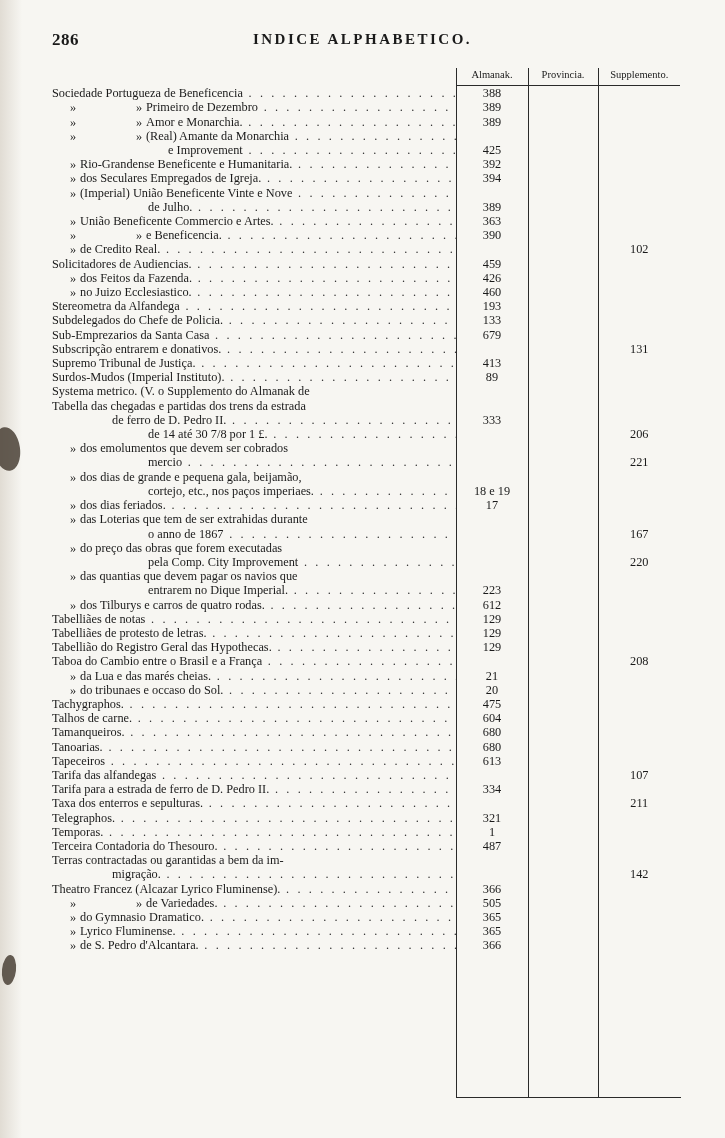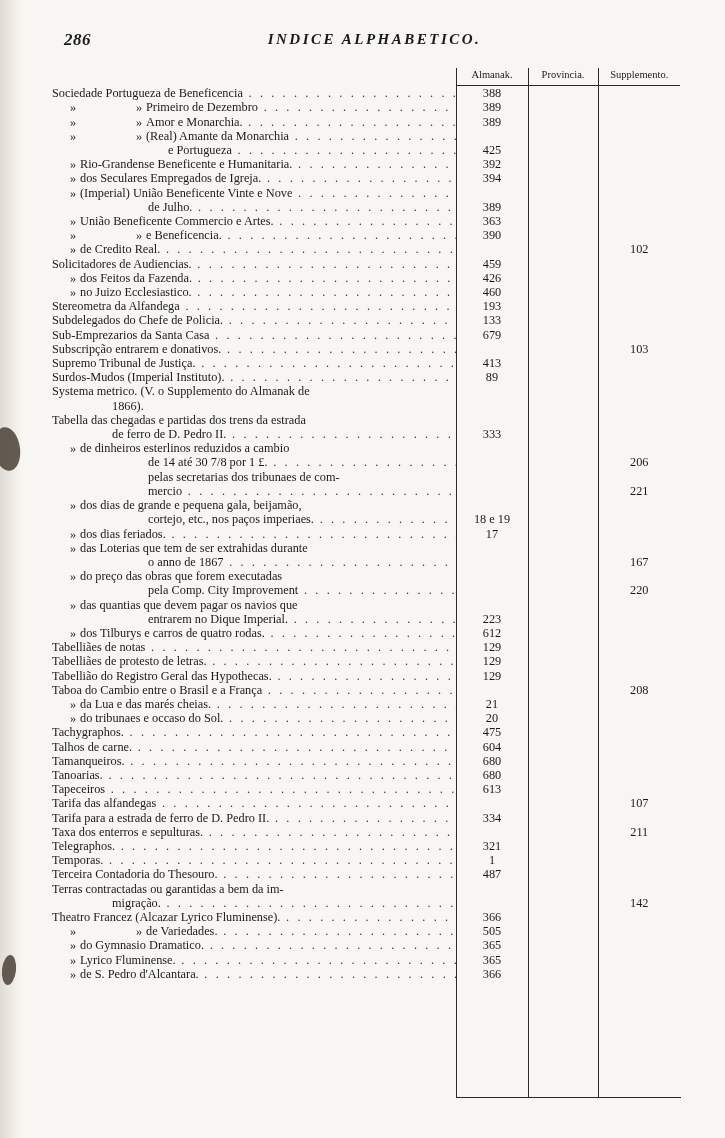"286" .header { font-style: italic -> none; left: 12px -> 0 }
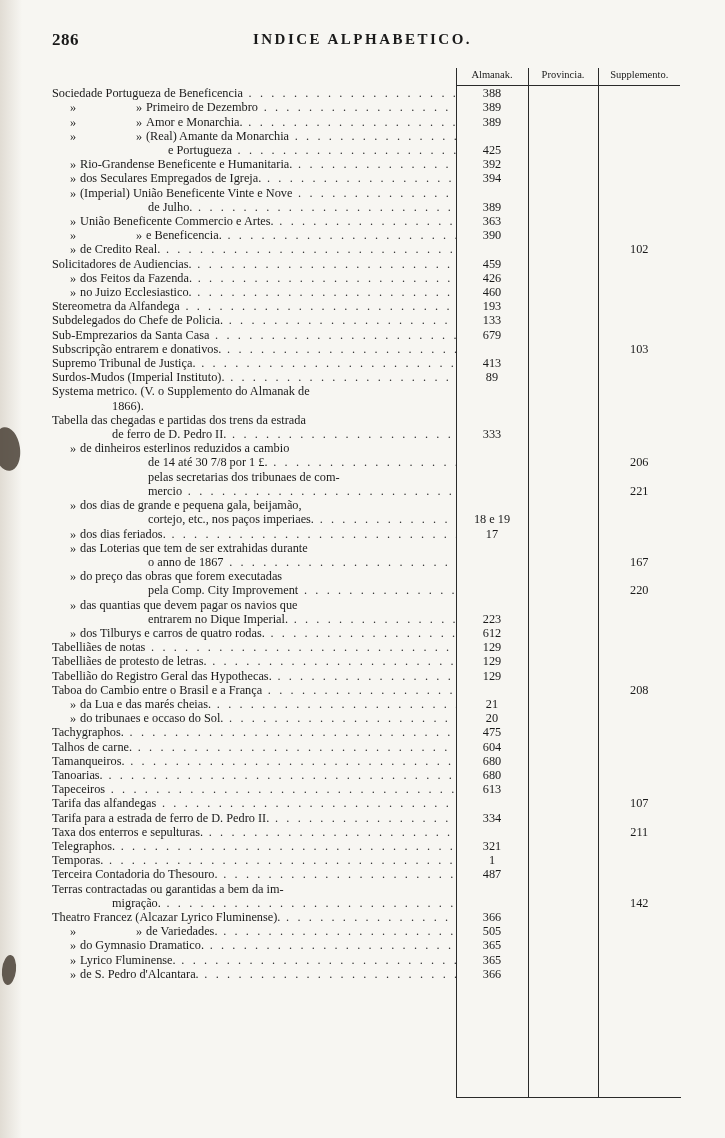"e Portugueza" span.txt { text: Portugueza -> Improvement }
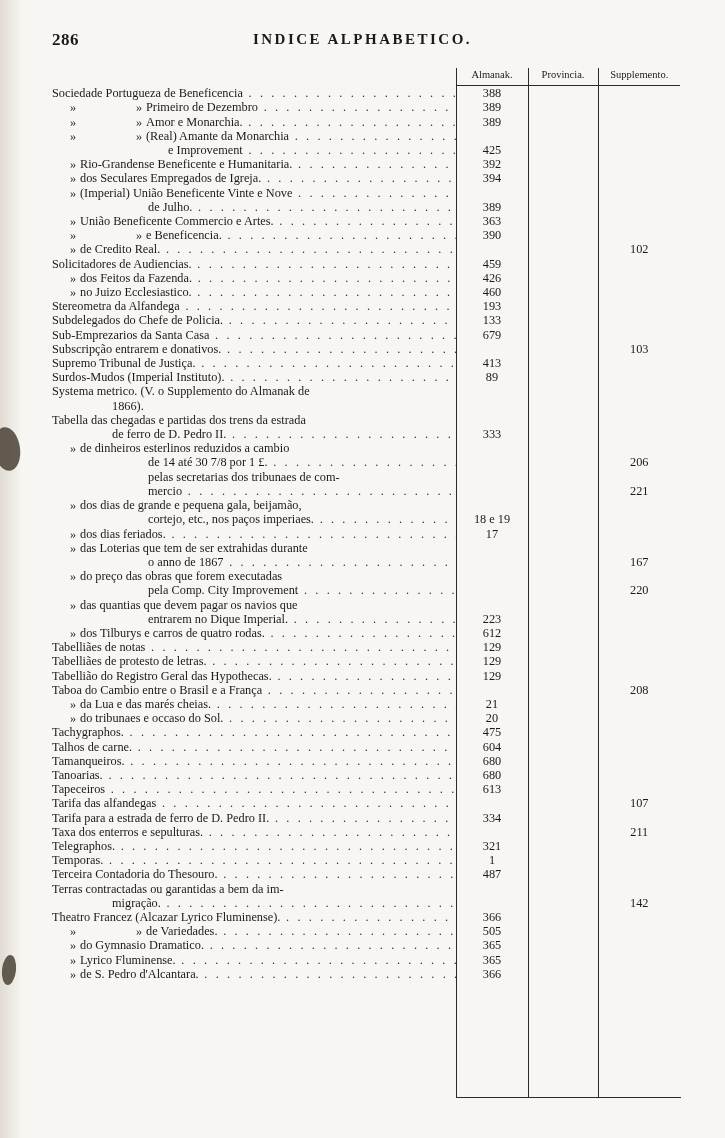"103" td.num { text: 103 -> 131 }
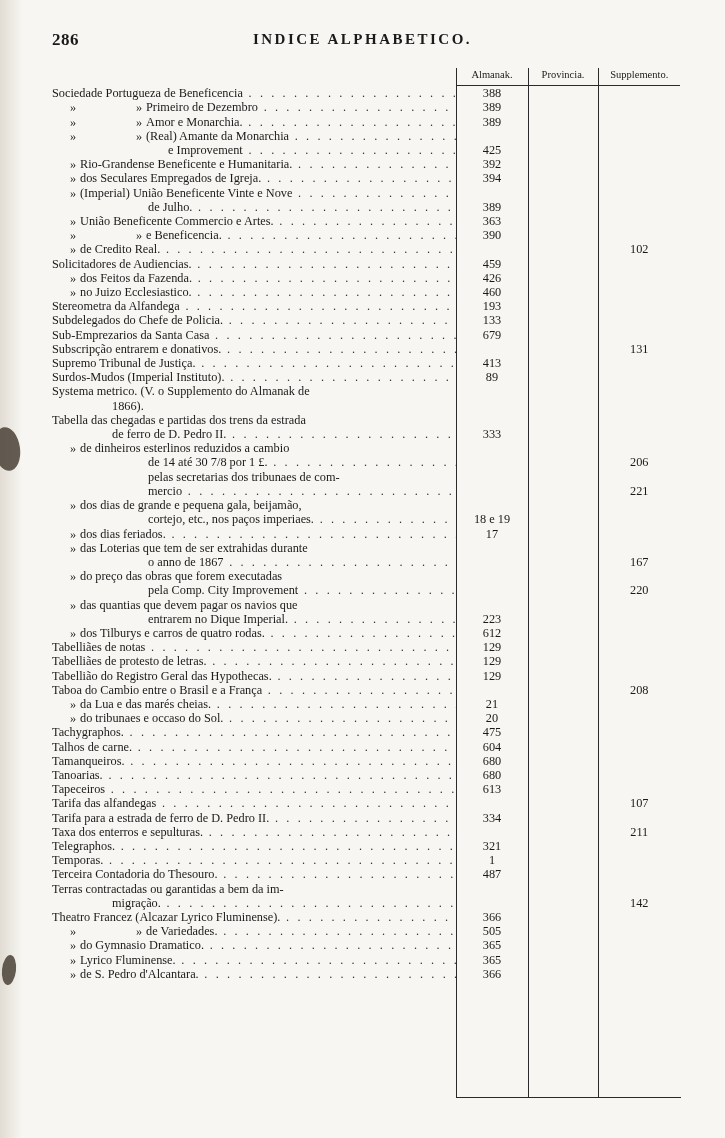"1866)." tr { html: <tr> <td> <div><span>1866).</span></div> </td> <td></td> <td></td> <td></td> </tr> -> none }
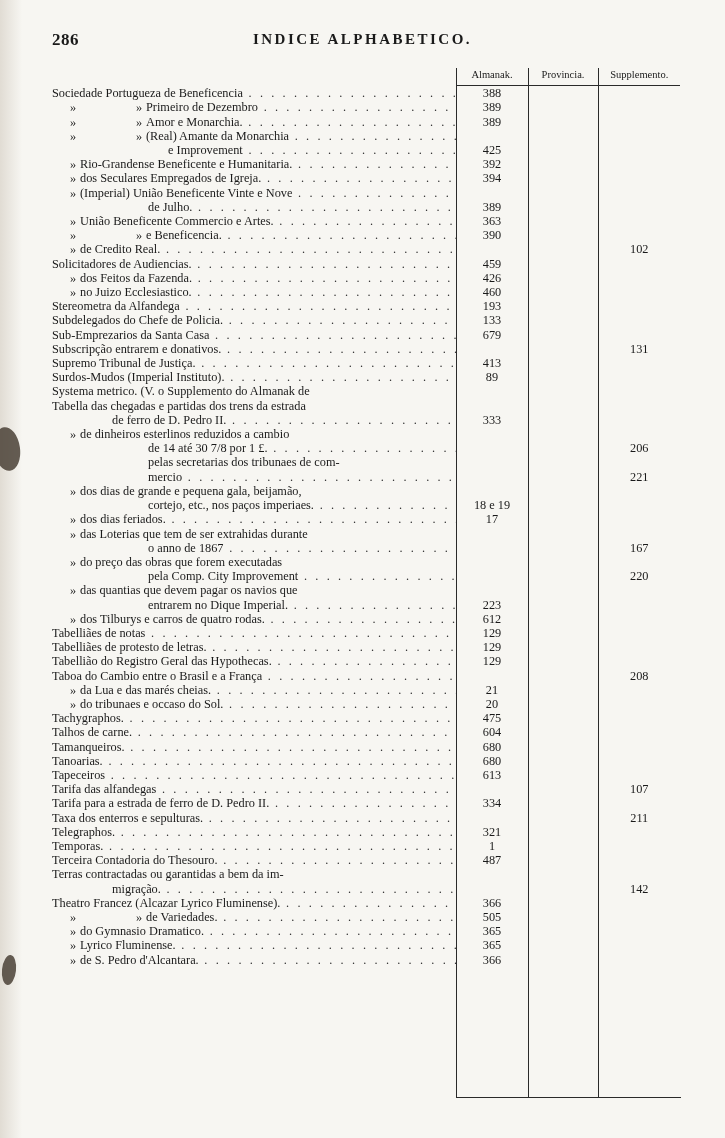"» de dinheiros esterlinos reduzidos" tr { html: <tr> <td> <div><span>»</span><span>de dinheiros esterlinos reduzidos a cambio</span></div> </td> <td></td> <td></td> <td></td> </tr> -> none }
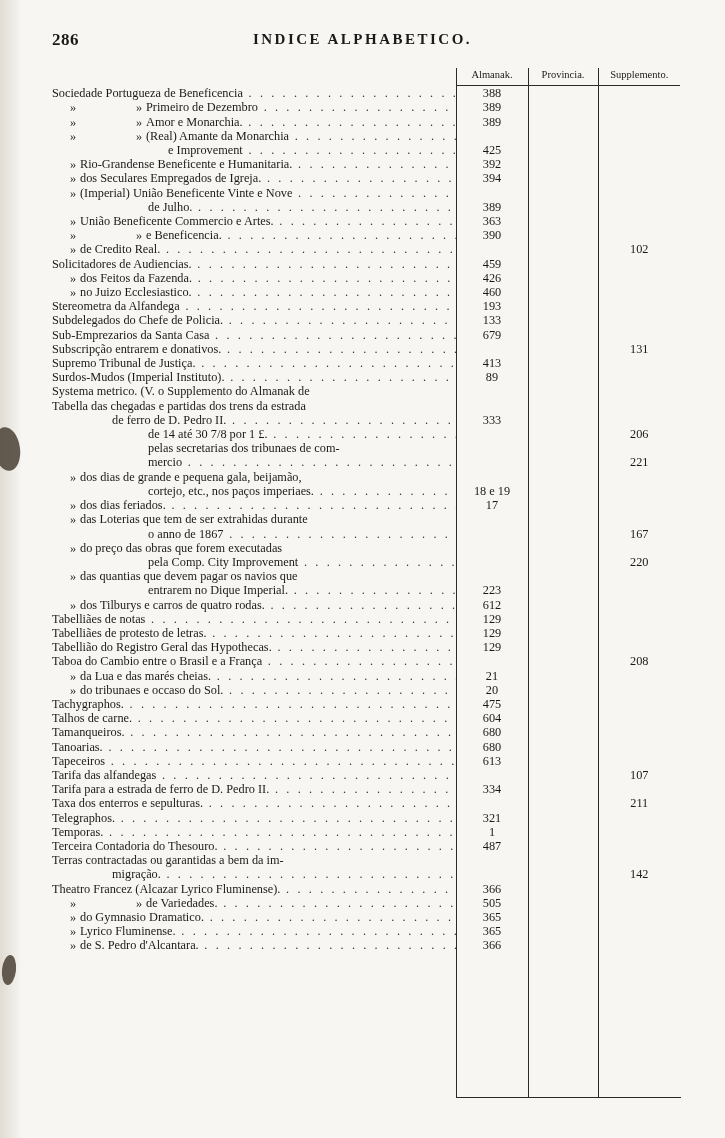"» dos emolumentos que devem" tr { html: none -> <tr> <td> <div><span>»</span><span>dos emolumentos que devem ser cobrados</span></div> </td> <td></td> <td></td> <td></td> </tr> }
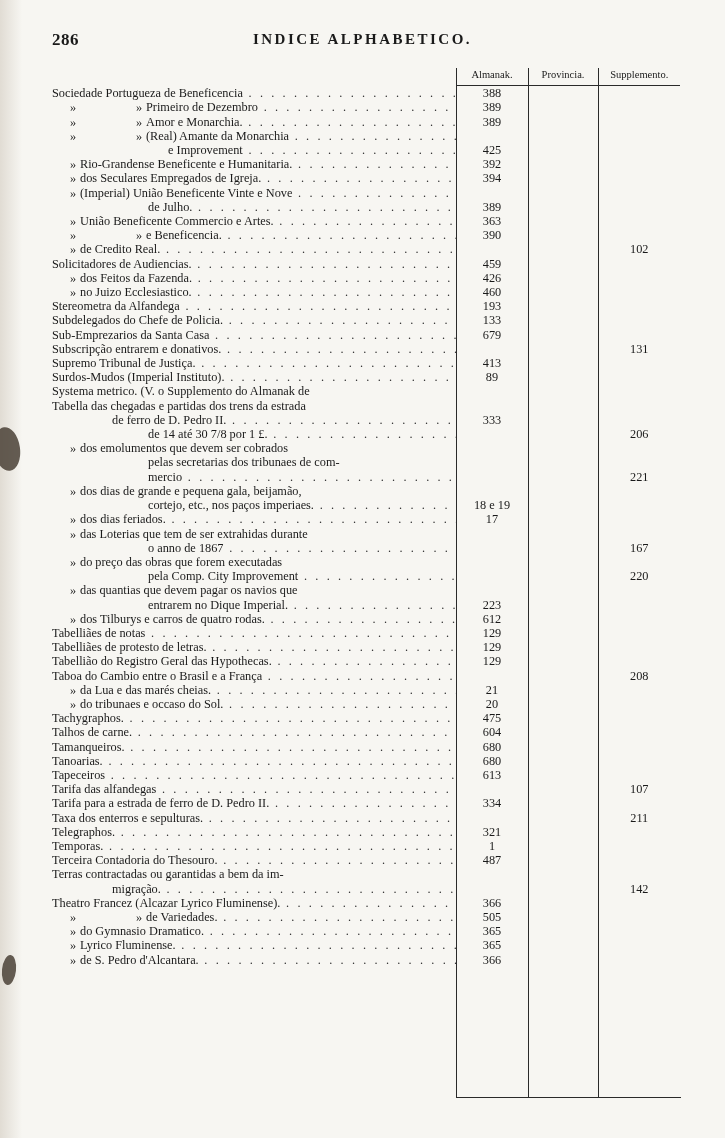"pelas secretarias dos tribunaes de" tr { html: <tr> <td> <div><span>pelas secretarias dos tribunaes de com-</span></div> </td> <td></td> <td></td> <td></td> </tr> -> none }
